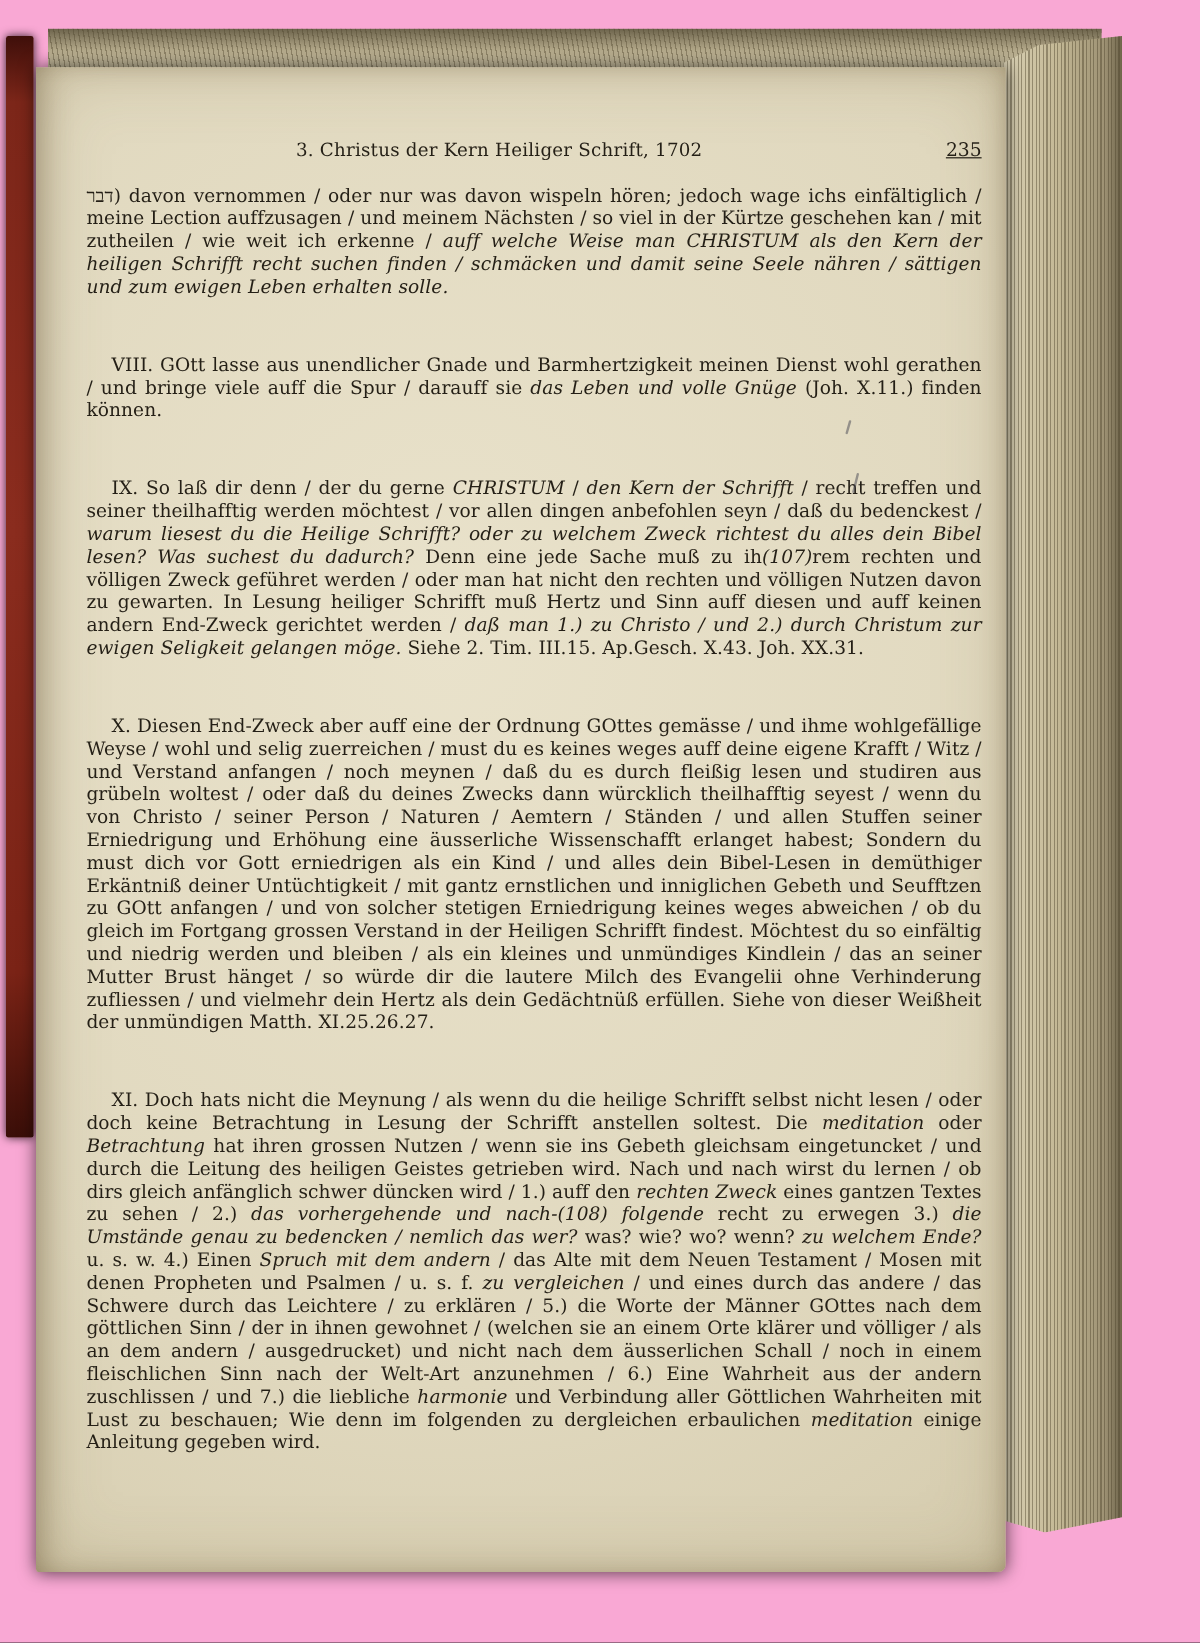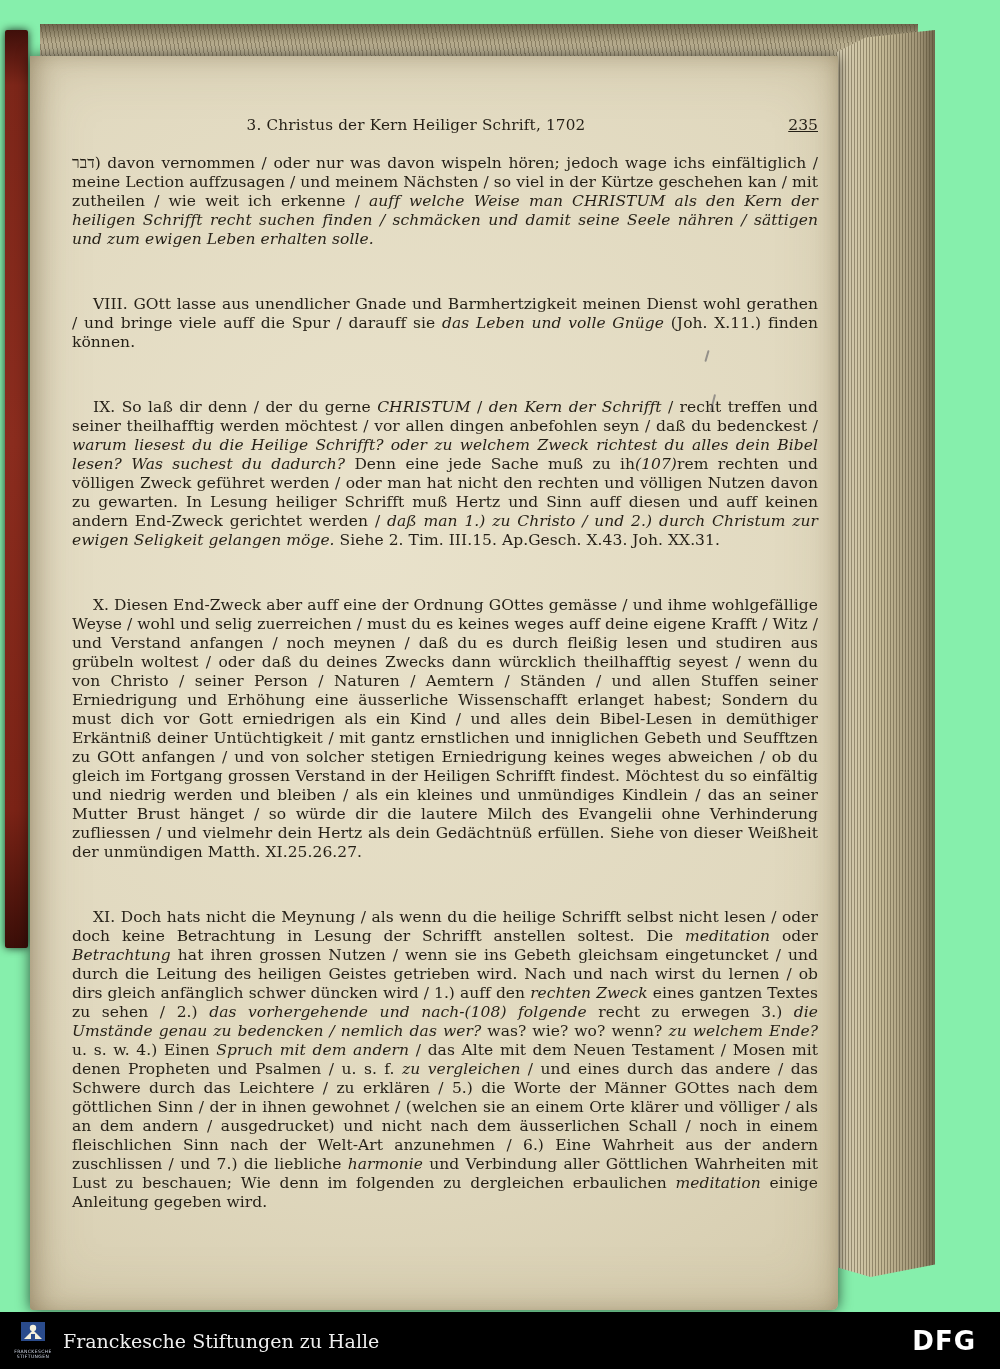"3. Christus der Kern Heiliger" .stage { background: #86efac -> #f9a8d4 }
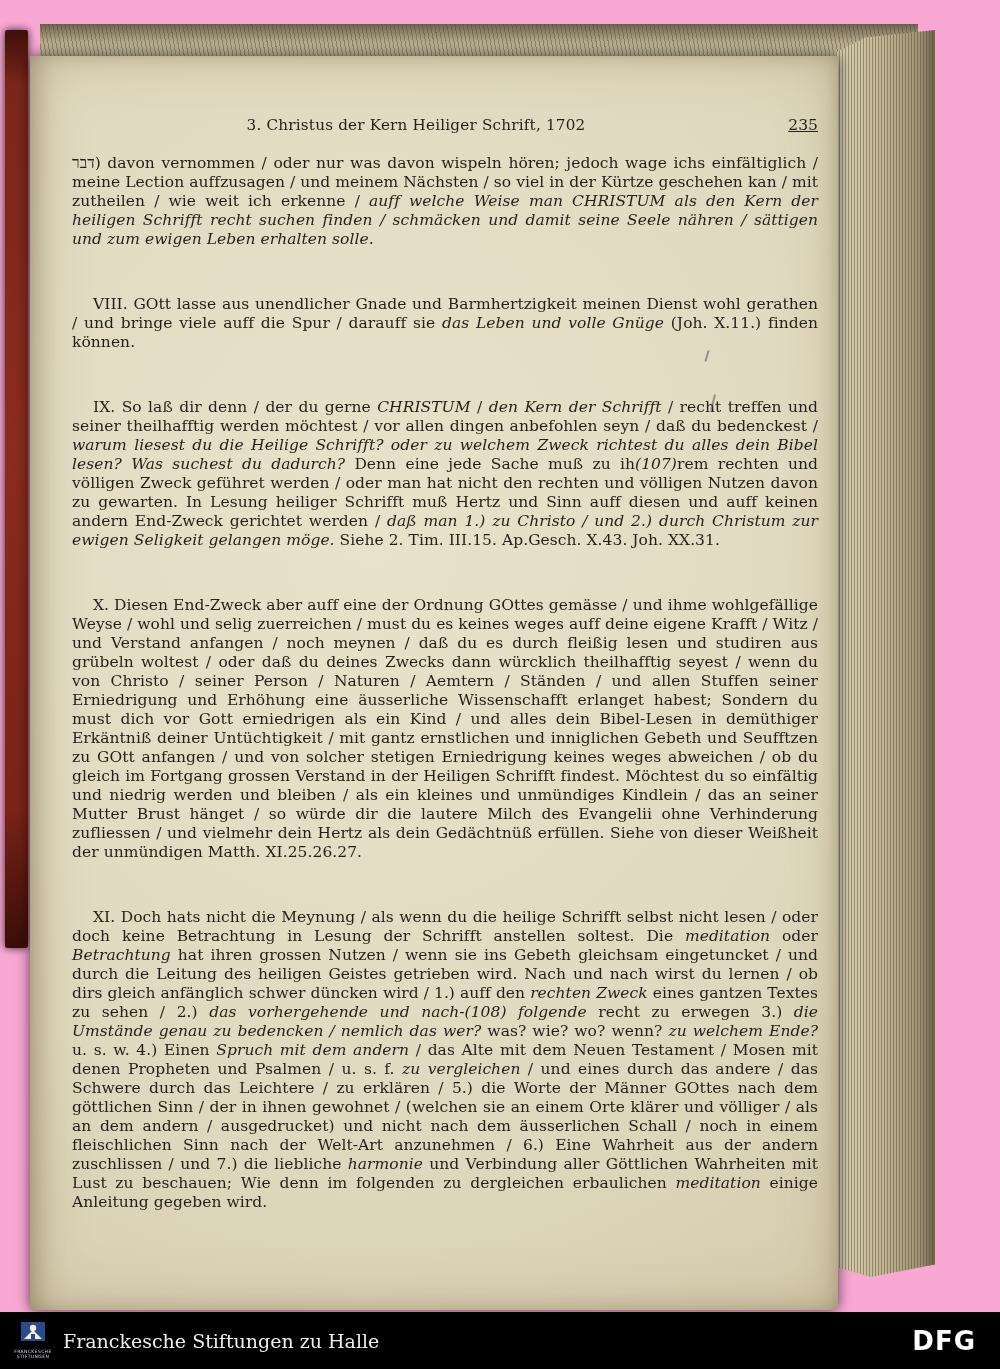"Franckesche Stiftungen zu Halle" div.footer-bar { html: <div> <div> <span> <svg> <rect></rect> <circle></circle> <path></path> <rect></rect> </svg> </span> <span>FRANCKESCHE</span> <span>STIFTUNGEN</span> </div> <span>Franckesche Stiftungen zu Halle</span> <span>DFG</span> </div> -> none }
